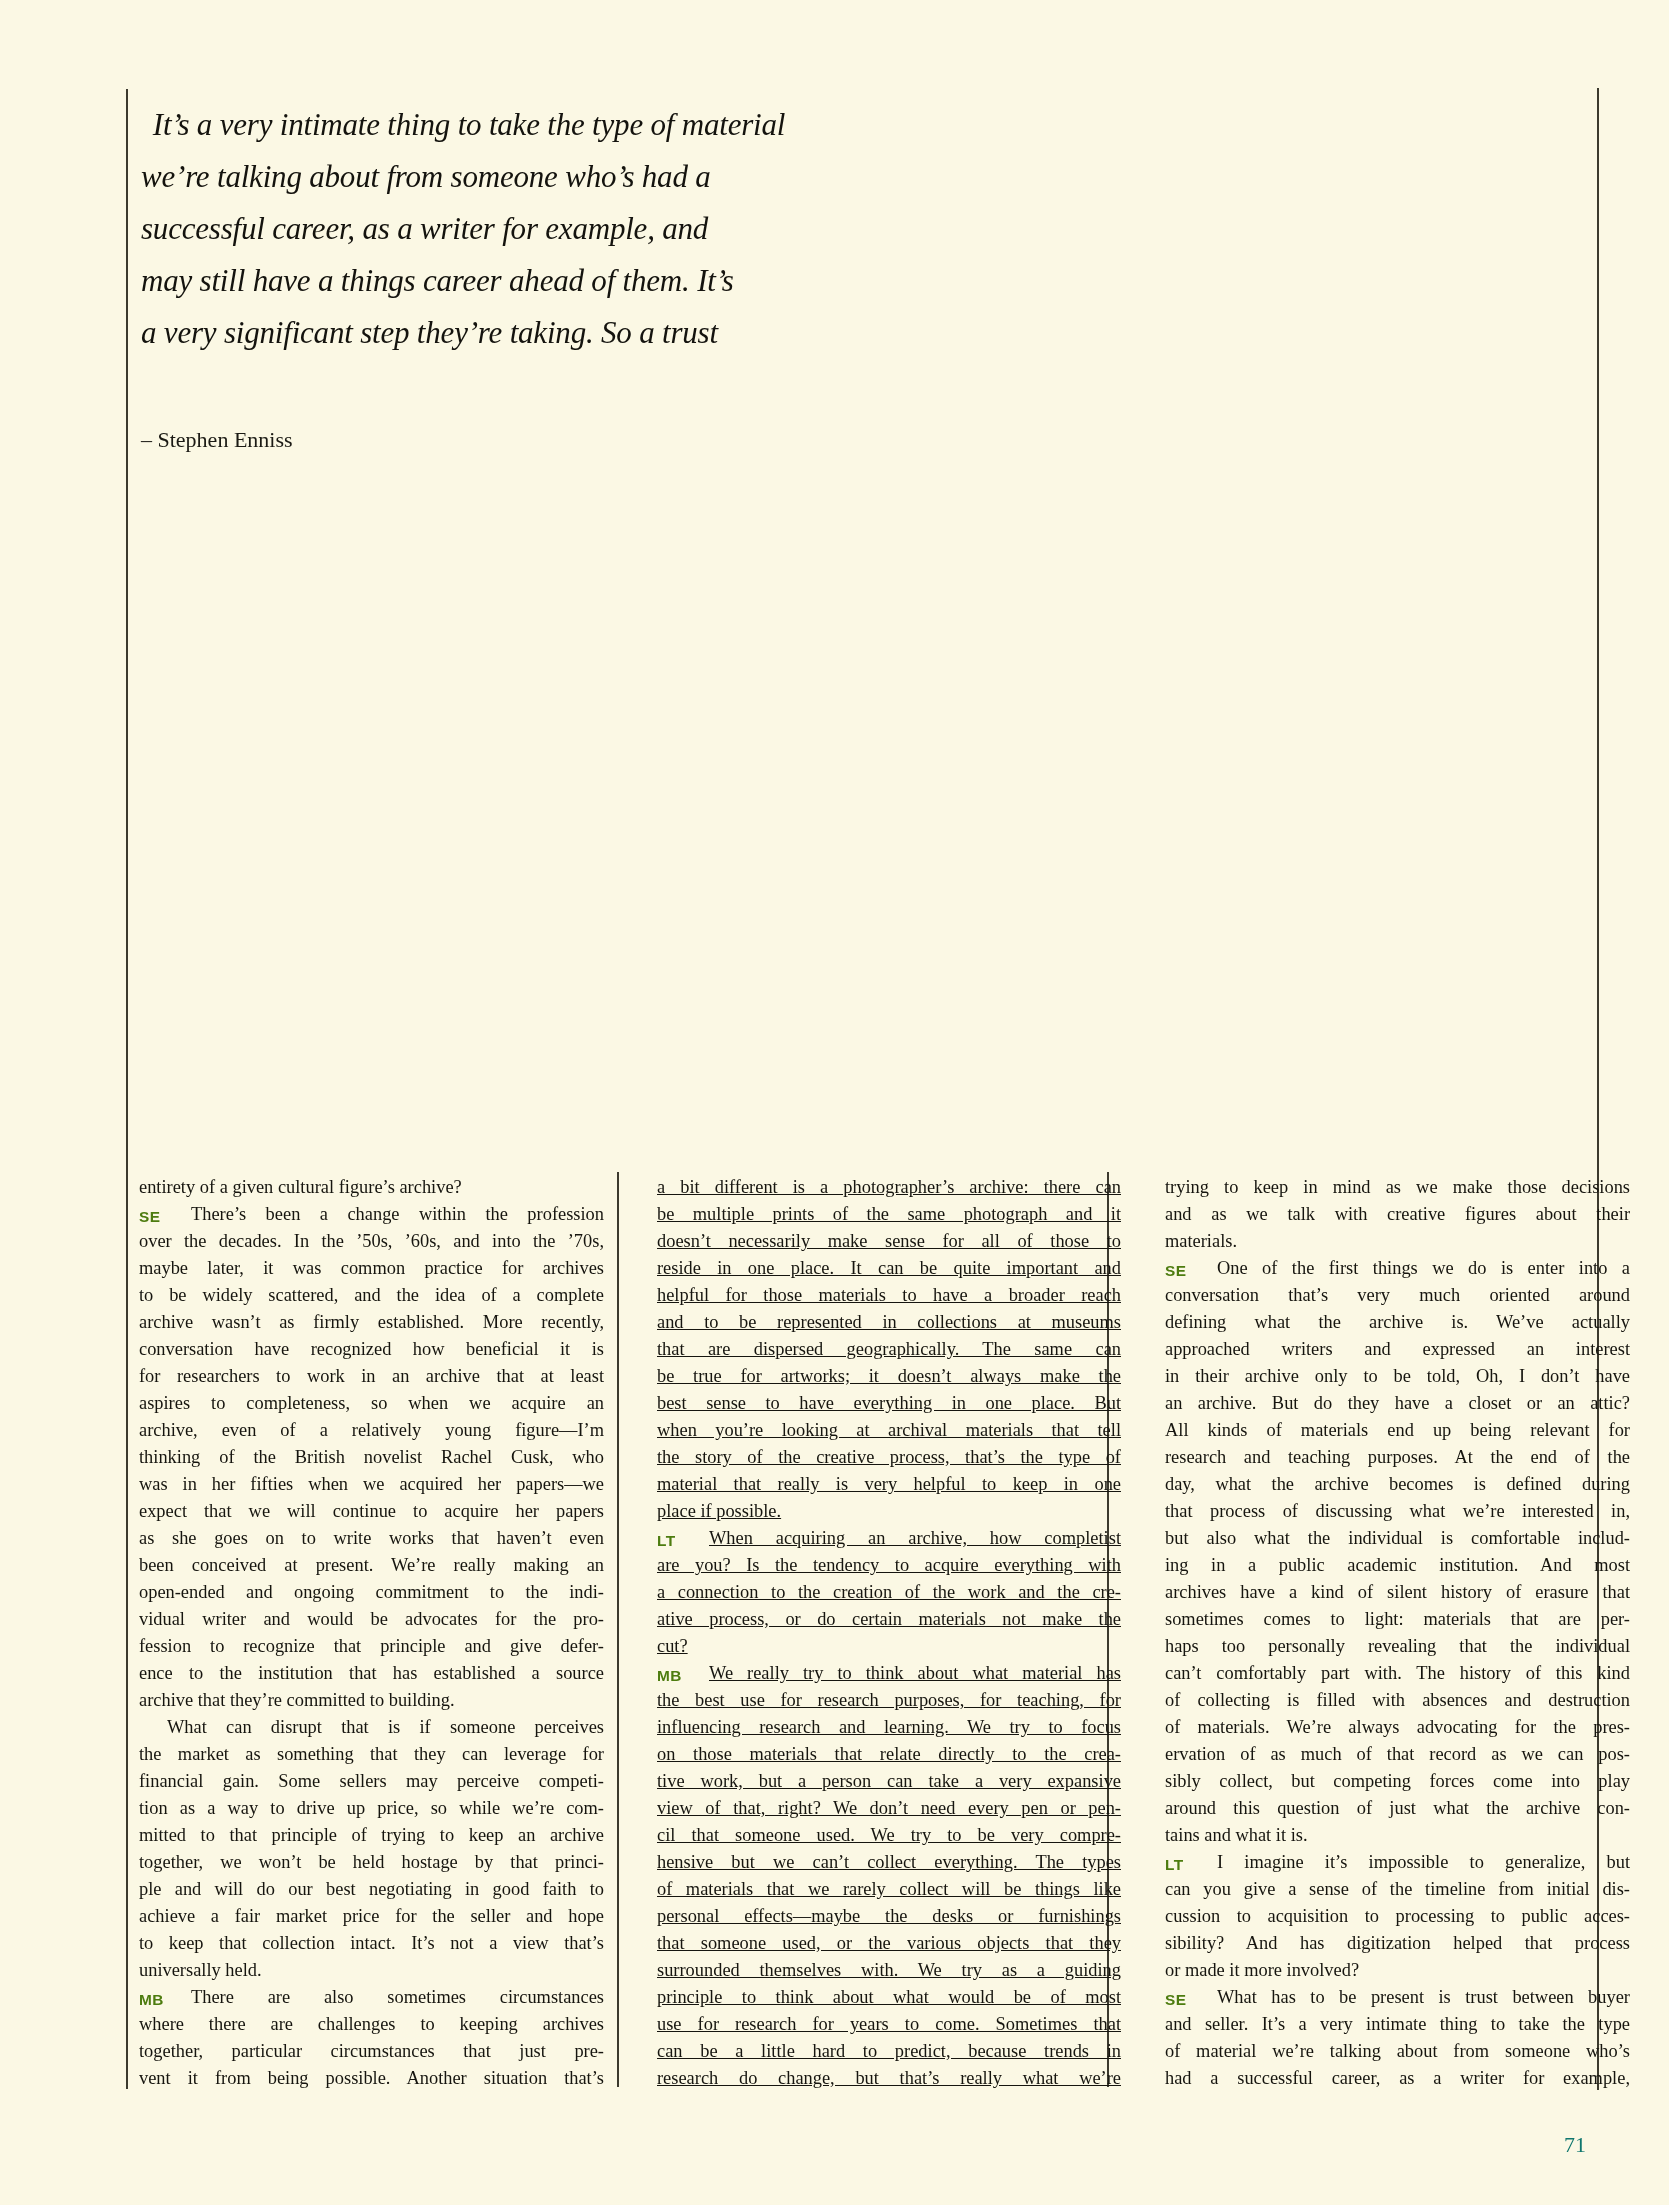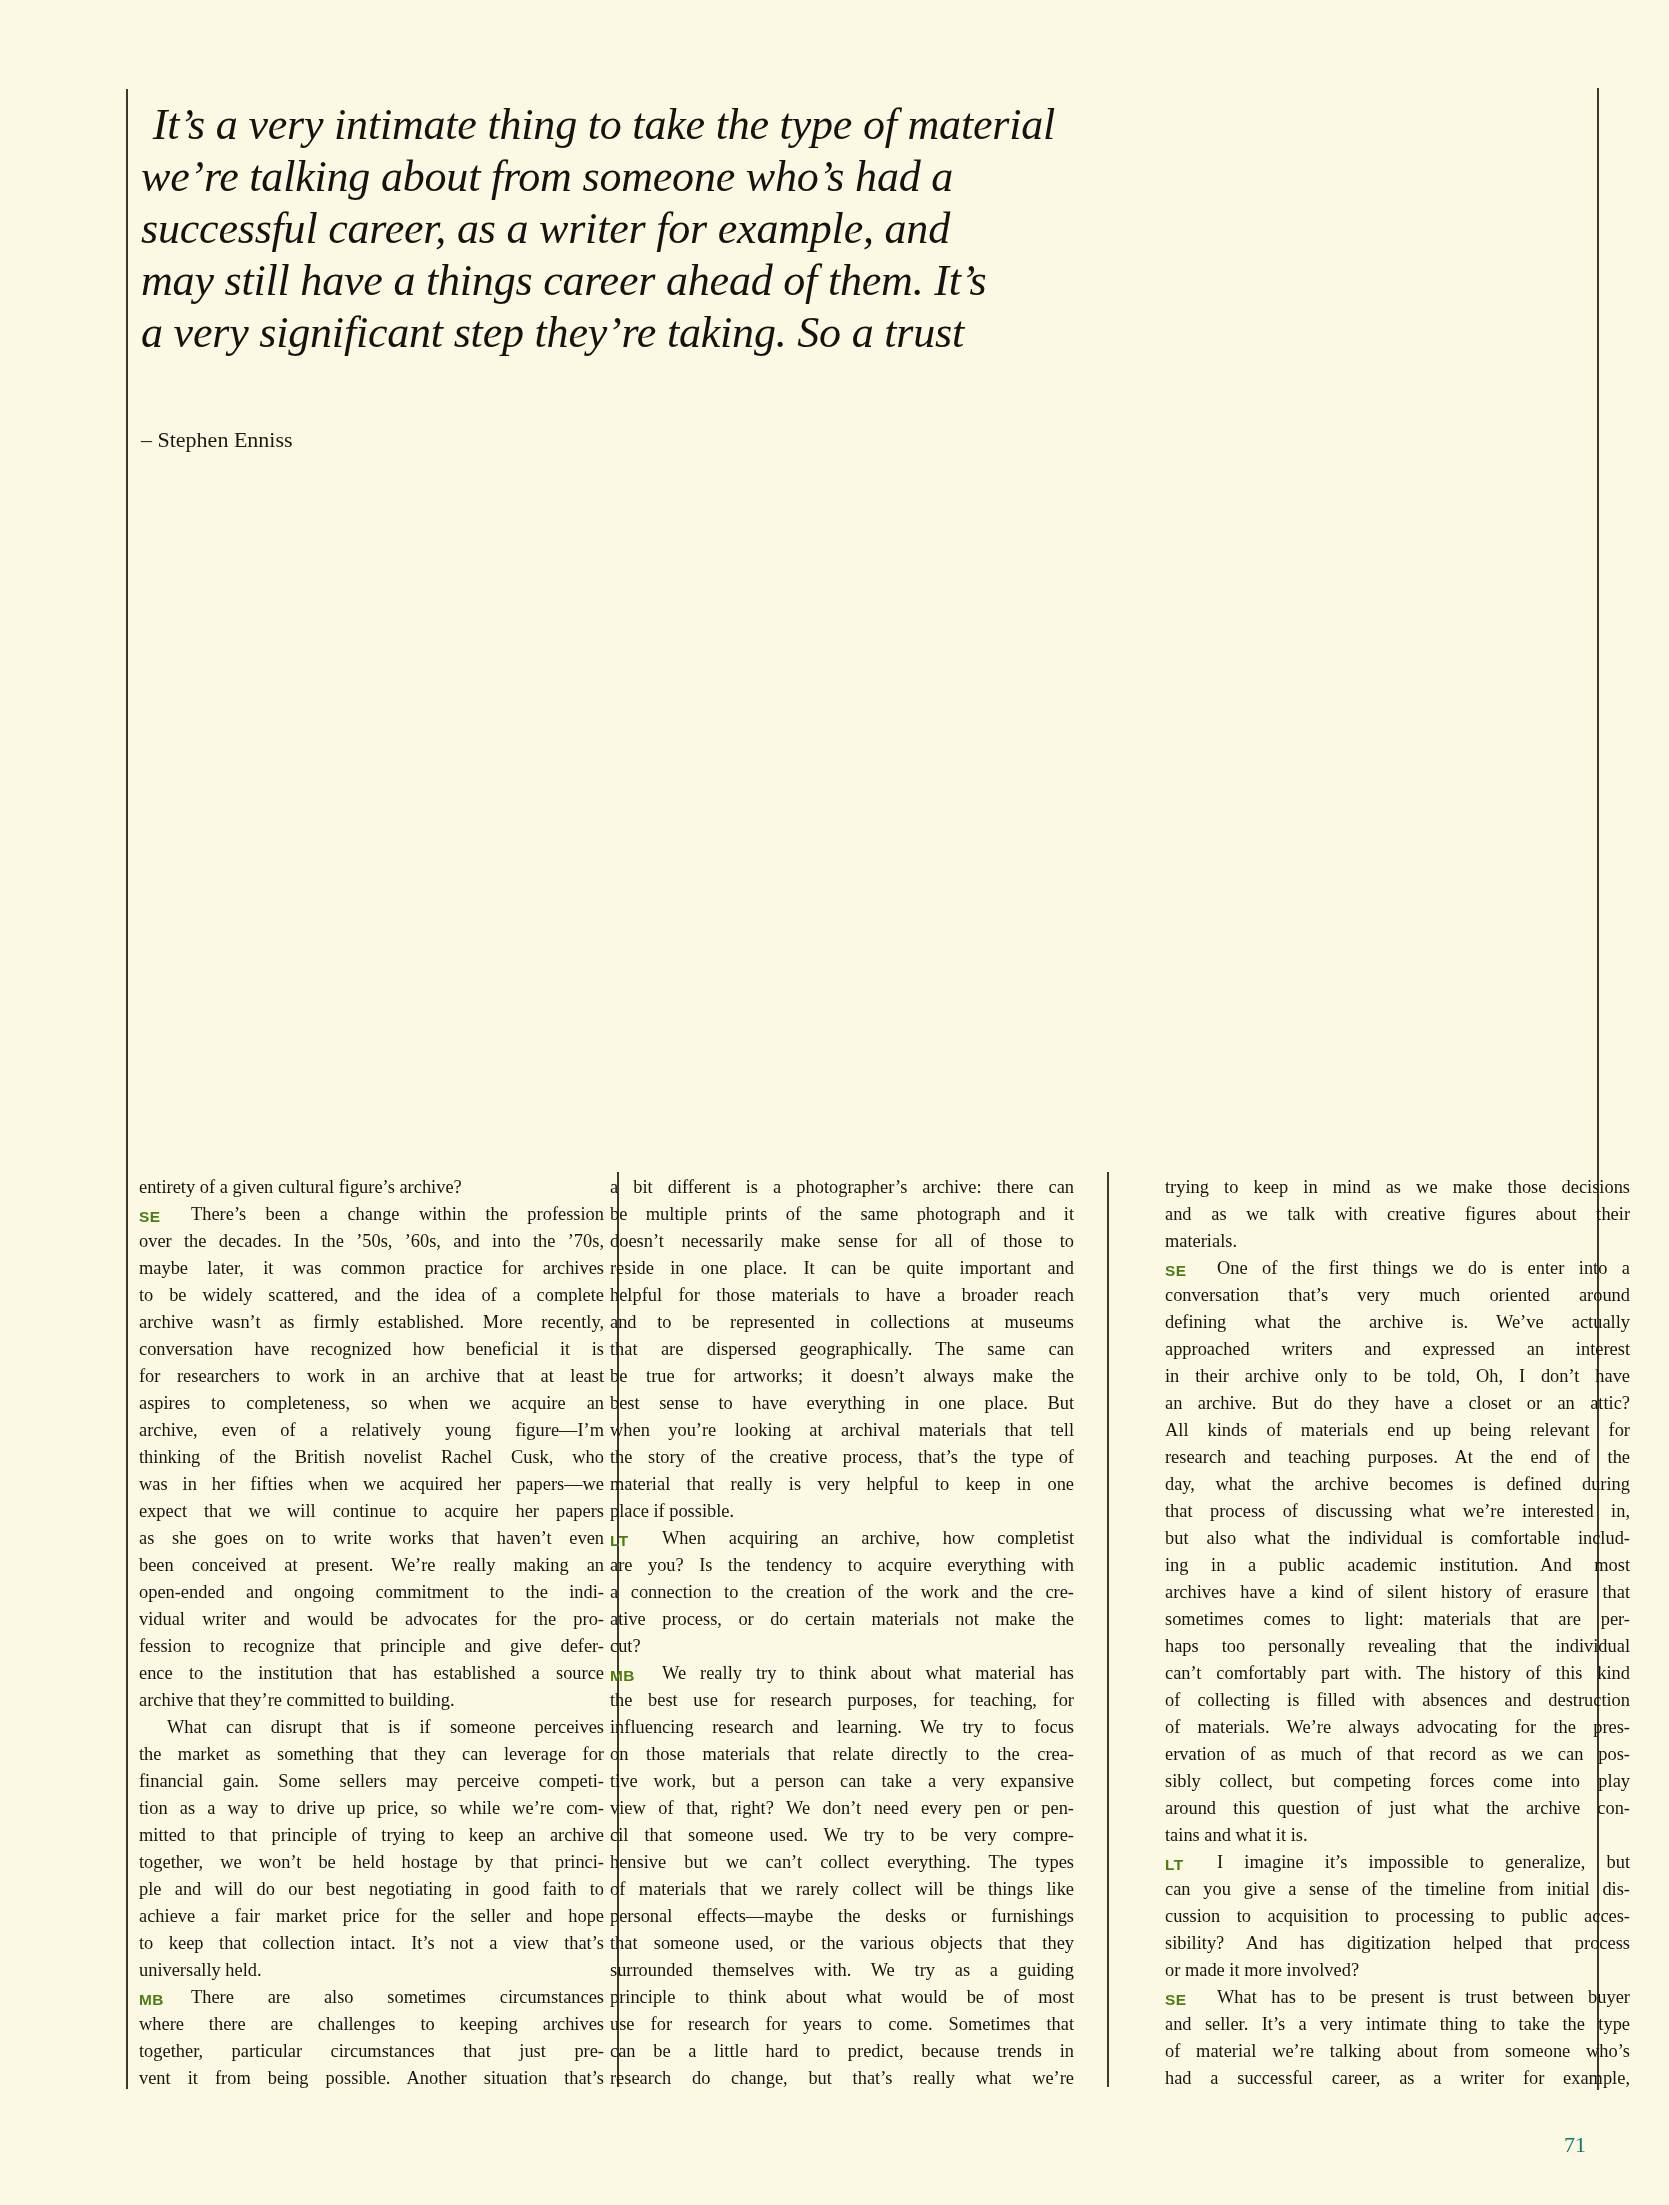"It’s a very intimate thing" .quote { font-size: 44px -> 31px }
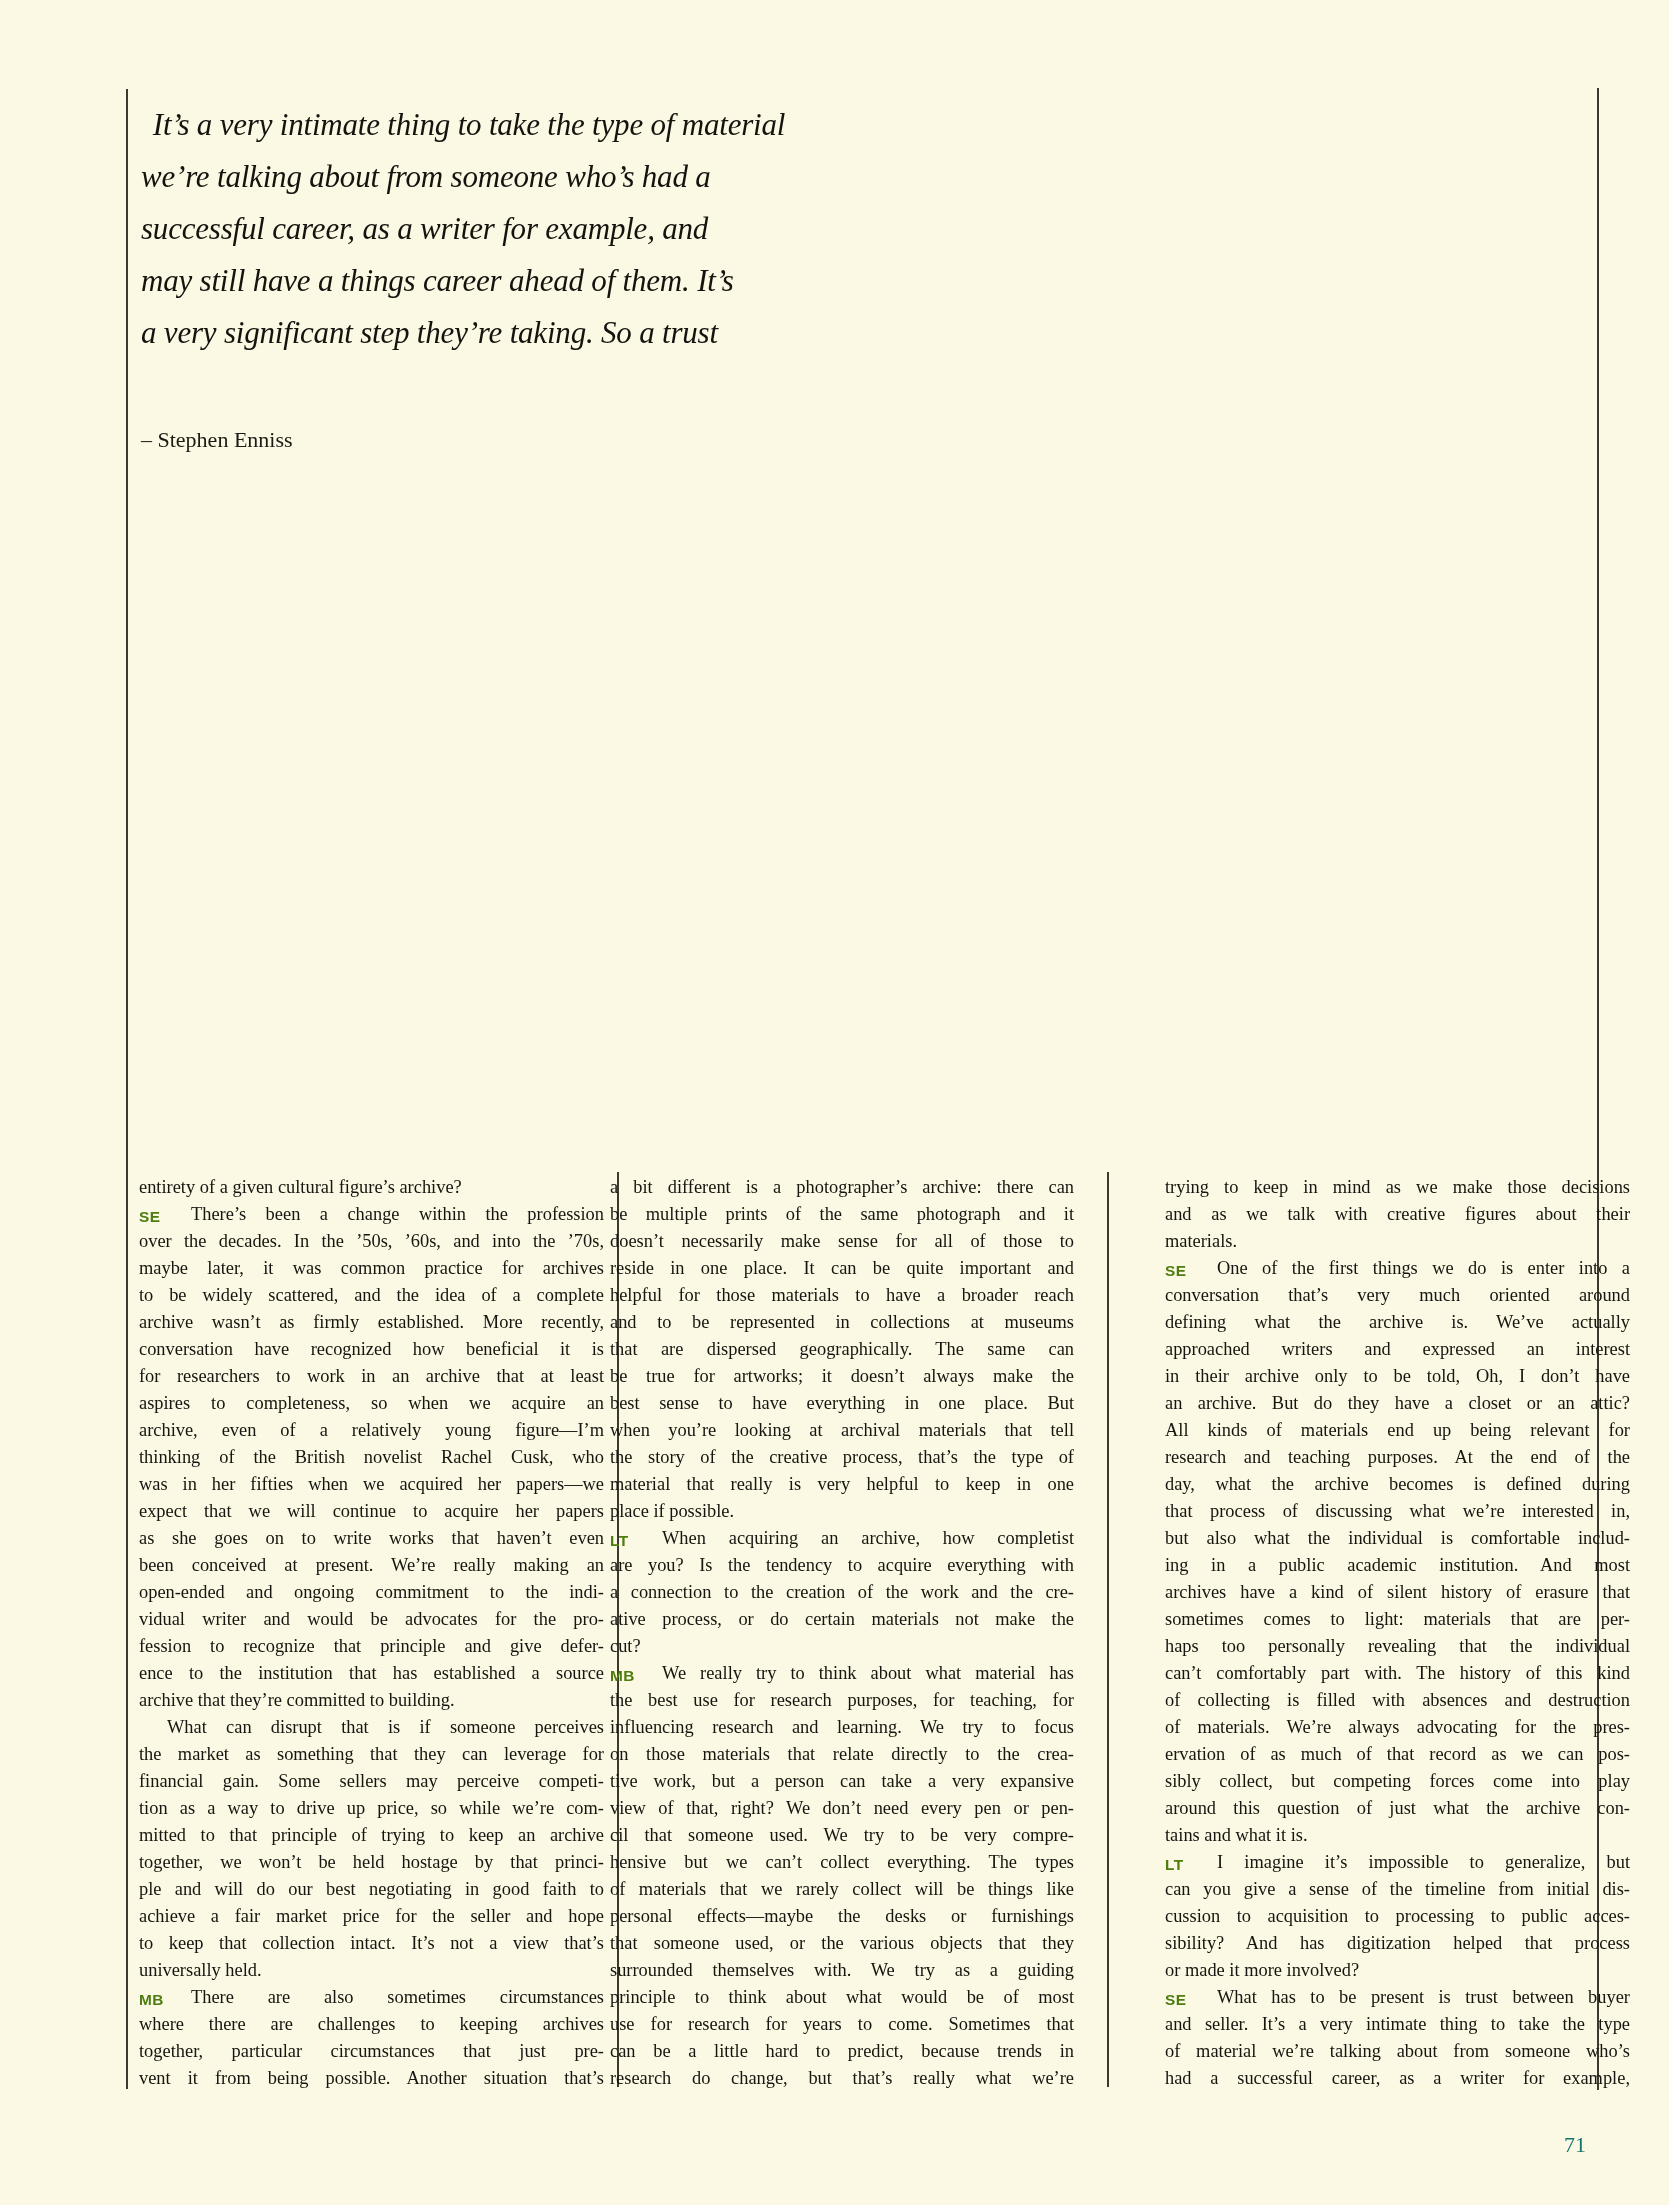"a bit different is a" #col-2 { left: 610px -> 657px; text-decoration: none -> underline }
